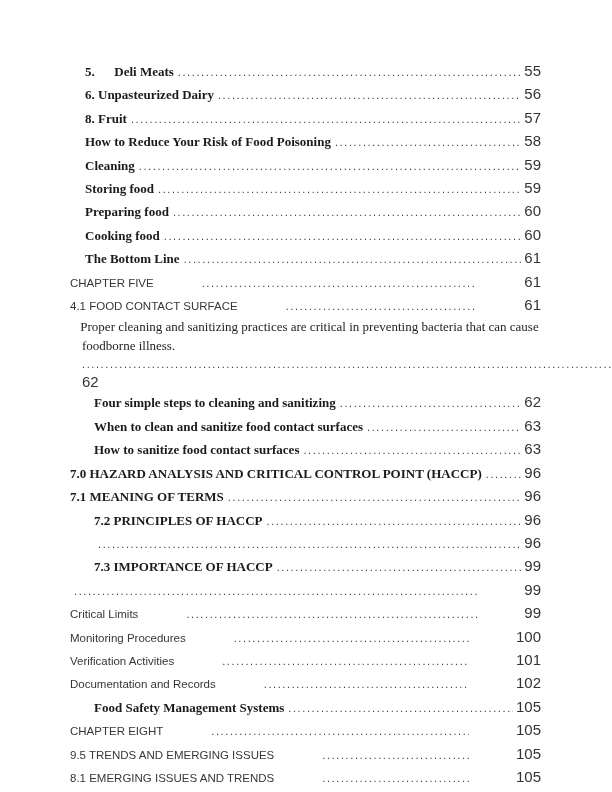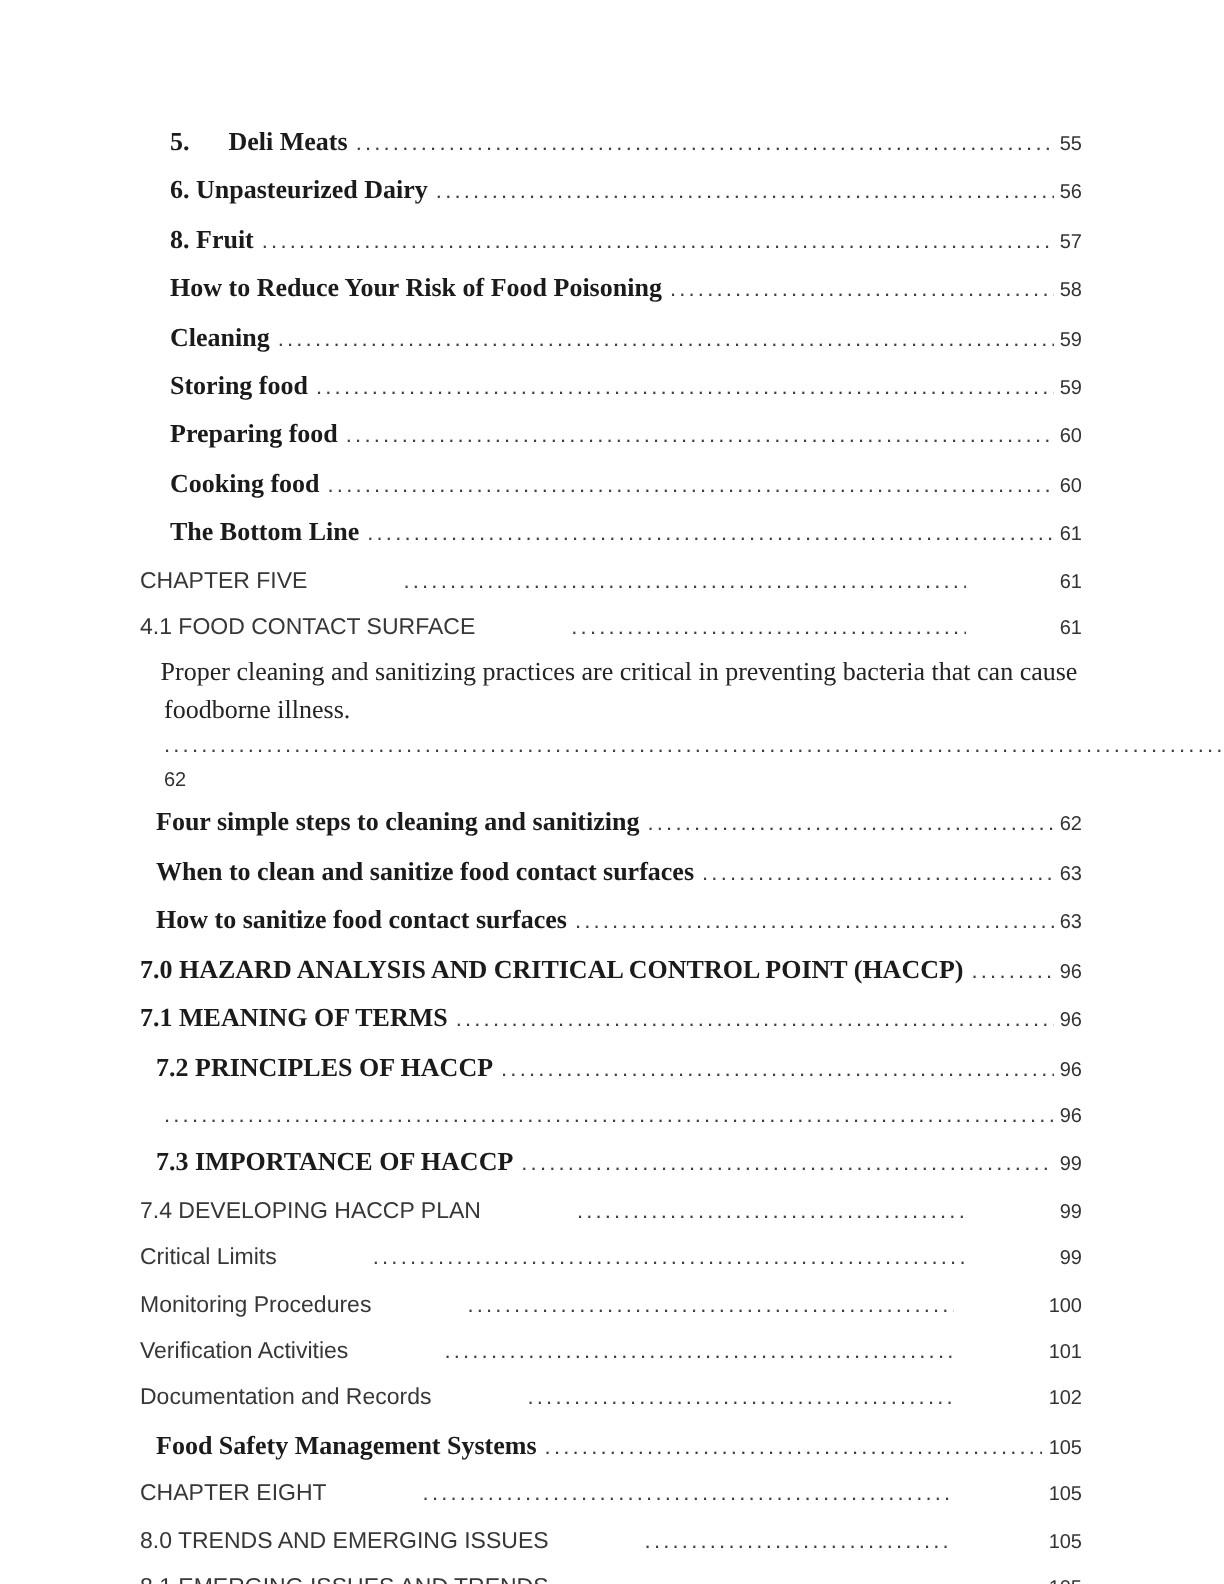"55" .pagenum { font-size: 10px -> 15px }
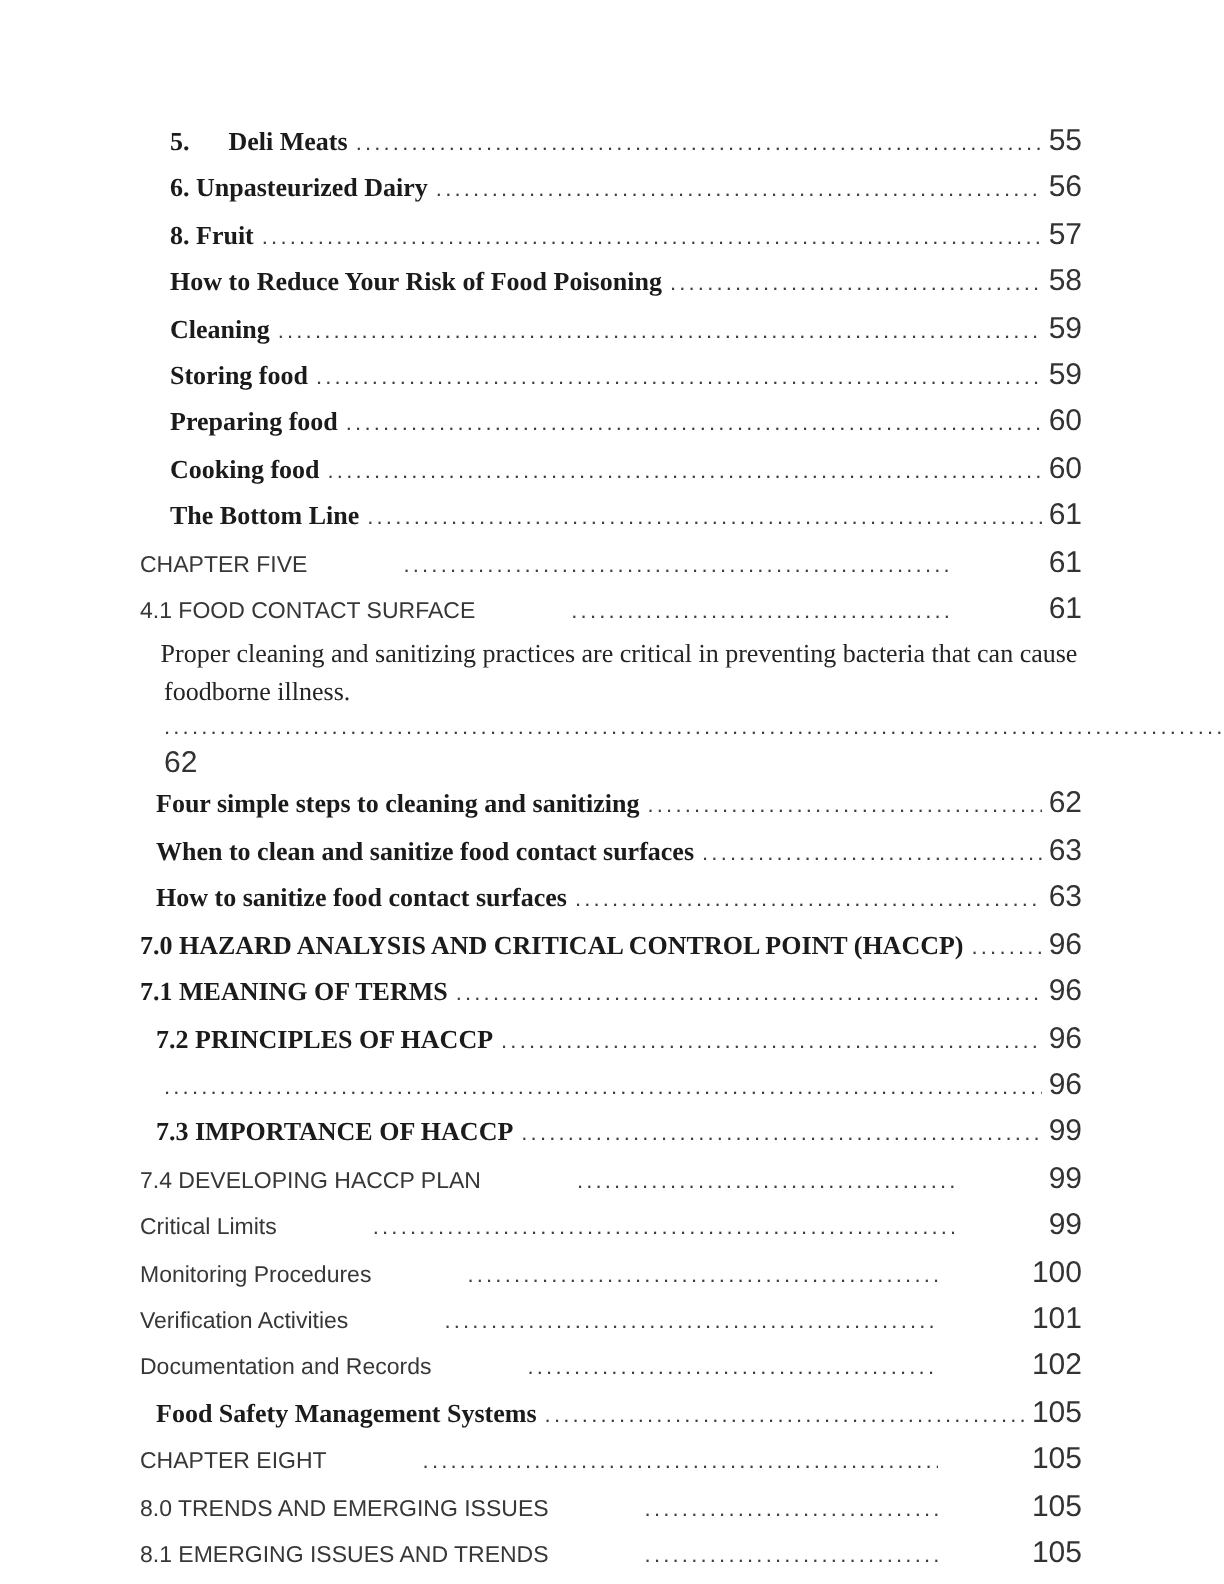"Four simple steps to cleaning" .ind-2 { margin-left: 8px -> 24px }
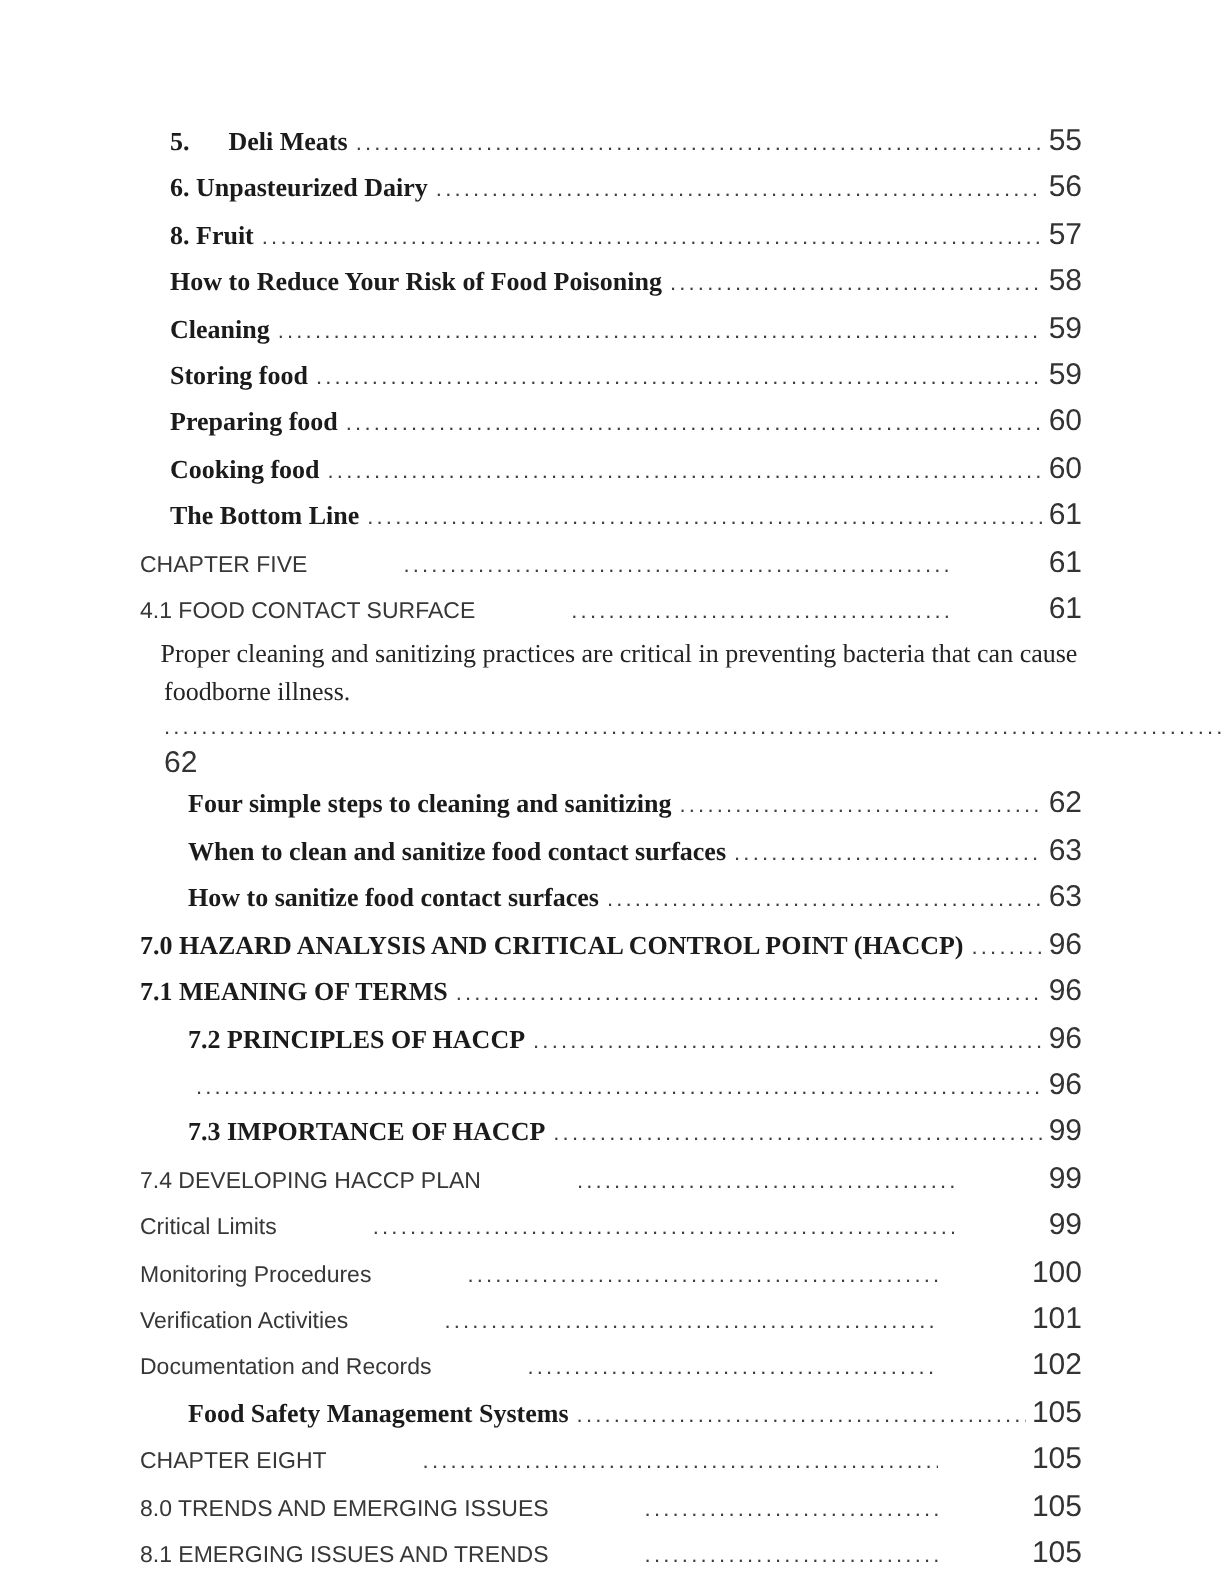"7.4 DEVELOPING HACCP PLAN" span.label { html: <span>7.4 DEVELOPING HACCP PLAN</span> -> none }
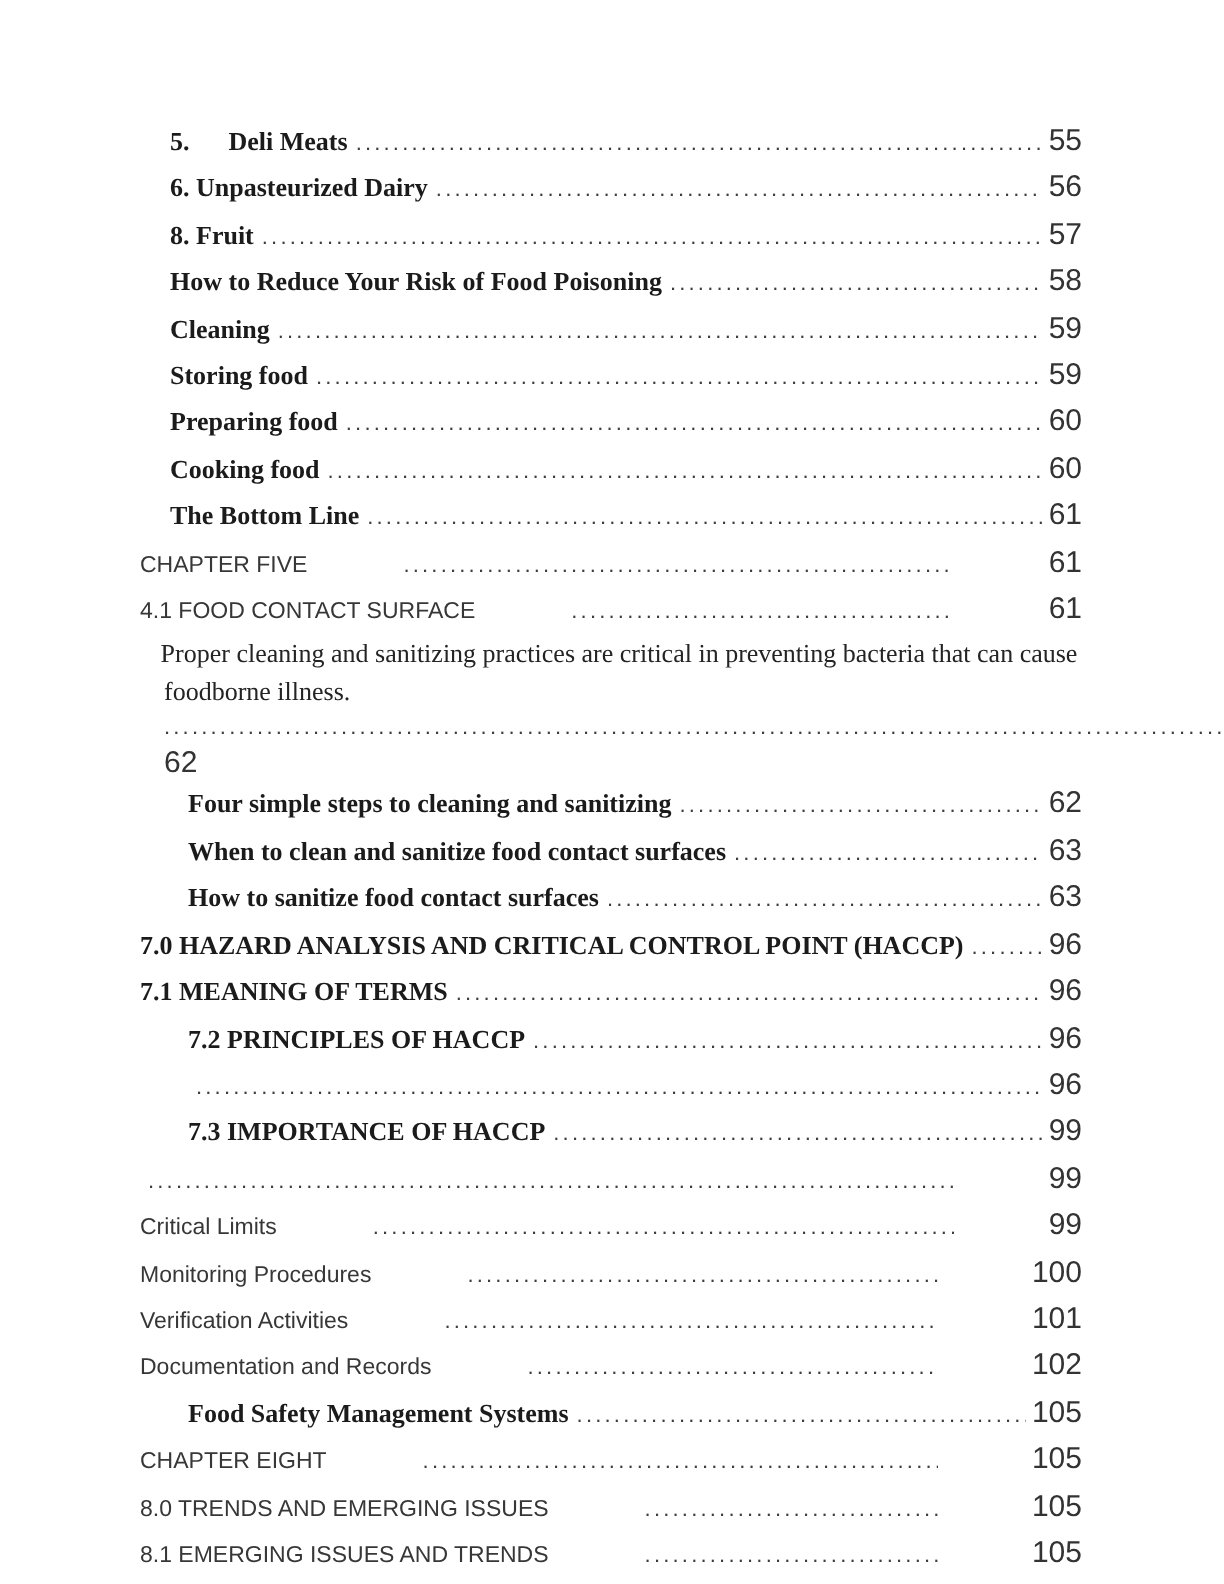"8.0 TRENDS AND EMERGING ISSUES" span.label { text: 8.0 -> 9.5 }
